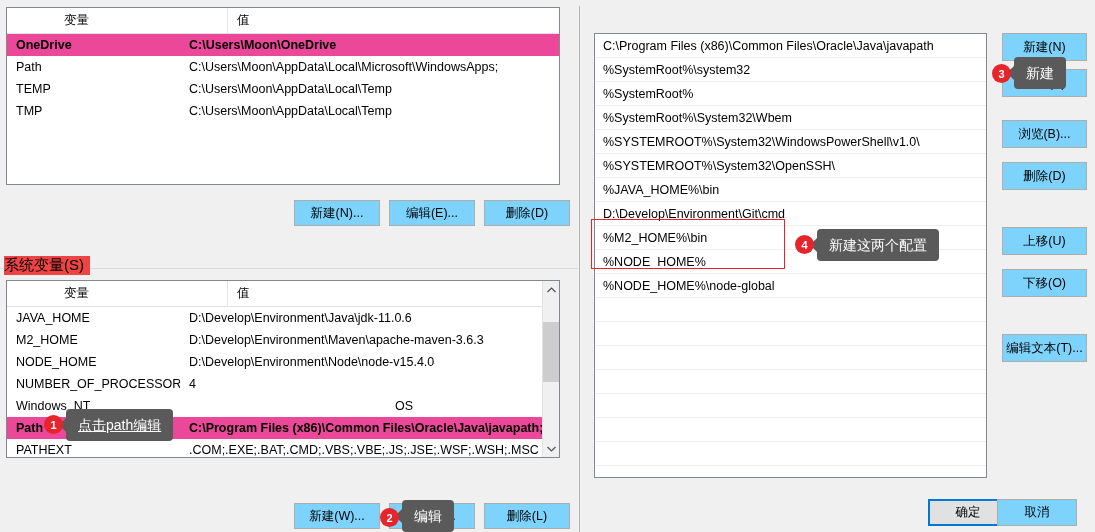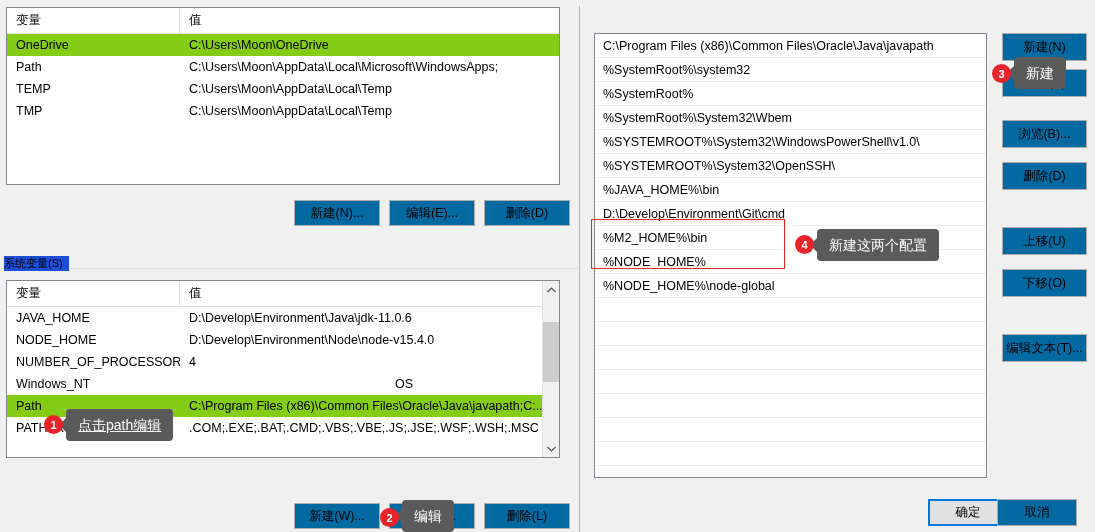"变量" .grid-head { padding-left: none -> 48px }
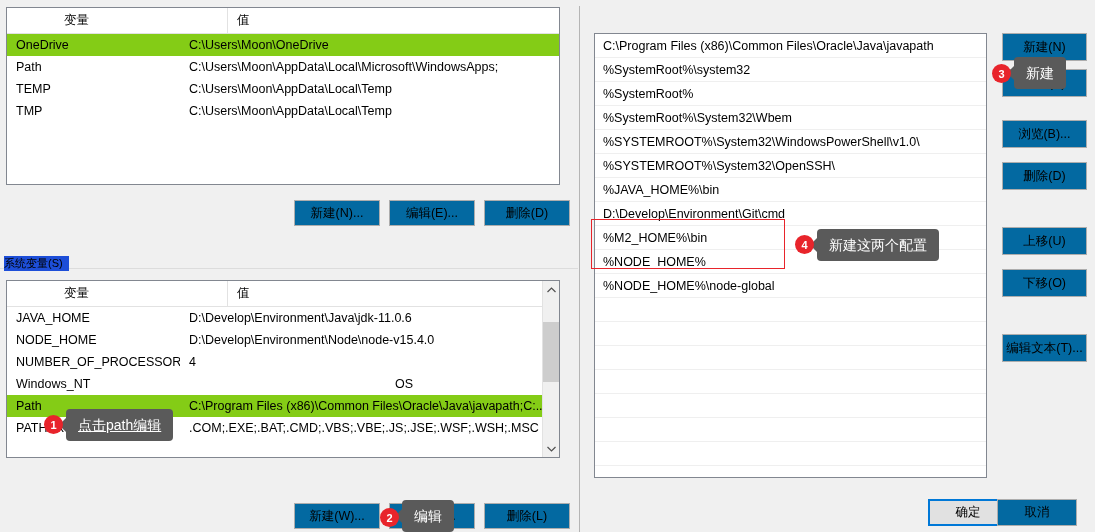"OneDrive" .grid-row.sel { background: #84cc16 -> #ec4899; font-weight: none -> bold }
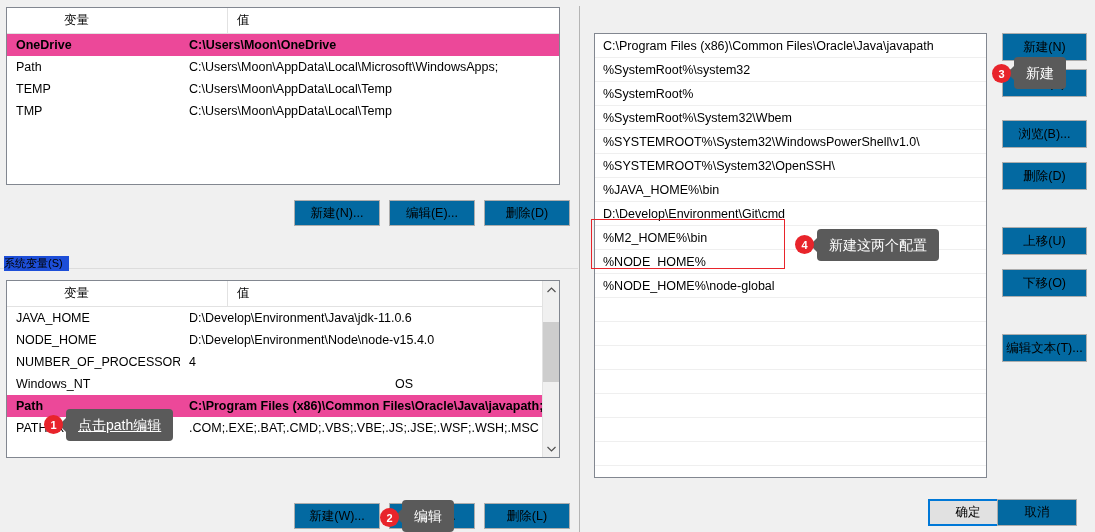"新建(N)" .btn { background: #0369a1 -> #7dd3fc }
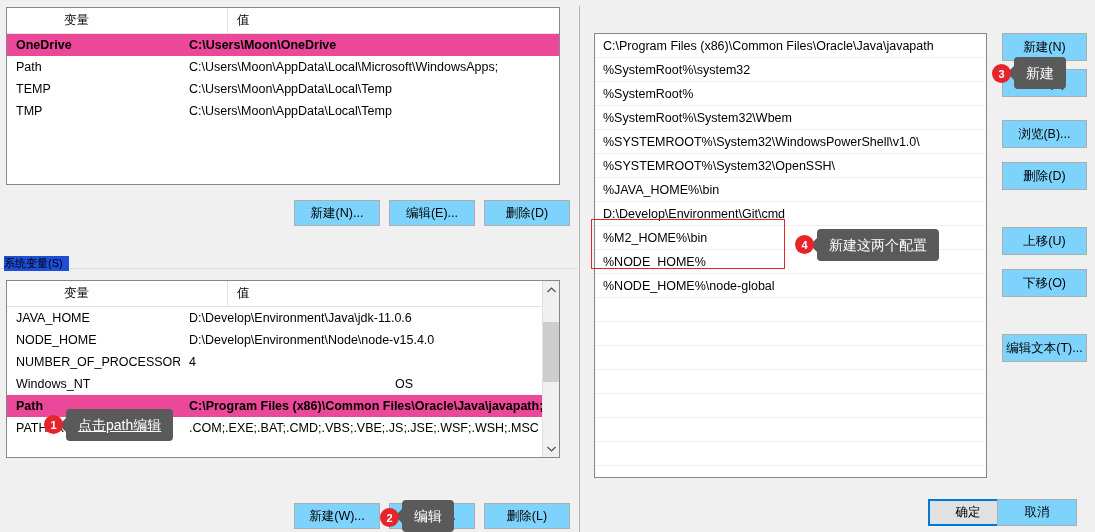"系统变量(S)" .grouplabel { background: #1d4ed8 -> #ef4444; font-size: 11px -> 15px }
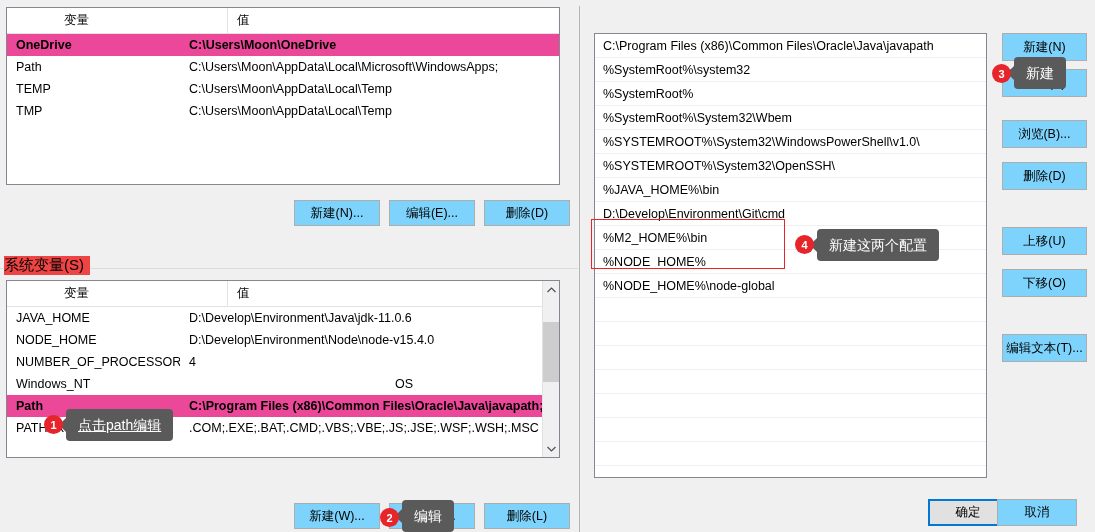"M2_HOME" div.grid-row { html: none -> <div> <div>M2_HOME</div> <div>D:\Develop\Environment\Maven\apache-maven-3.6.3</div> </div> }
